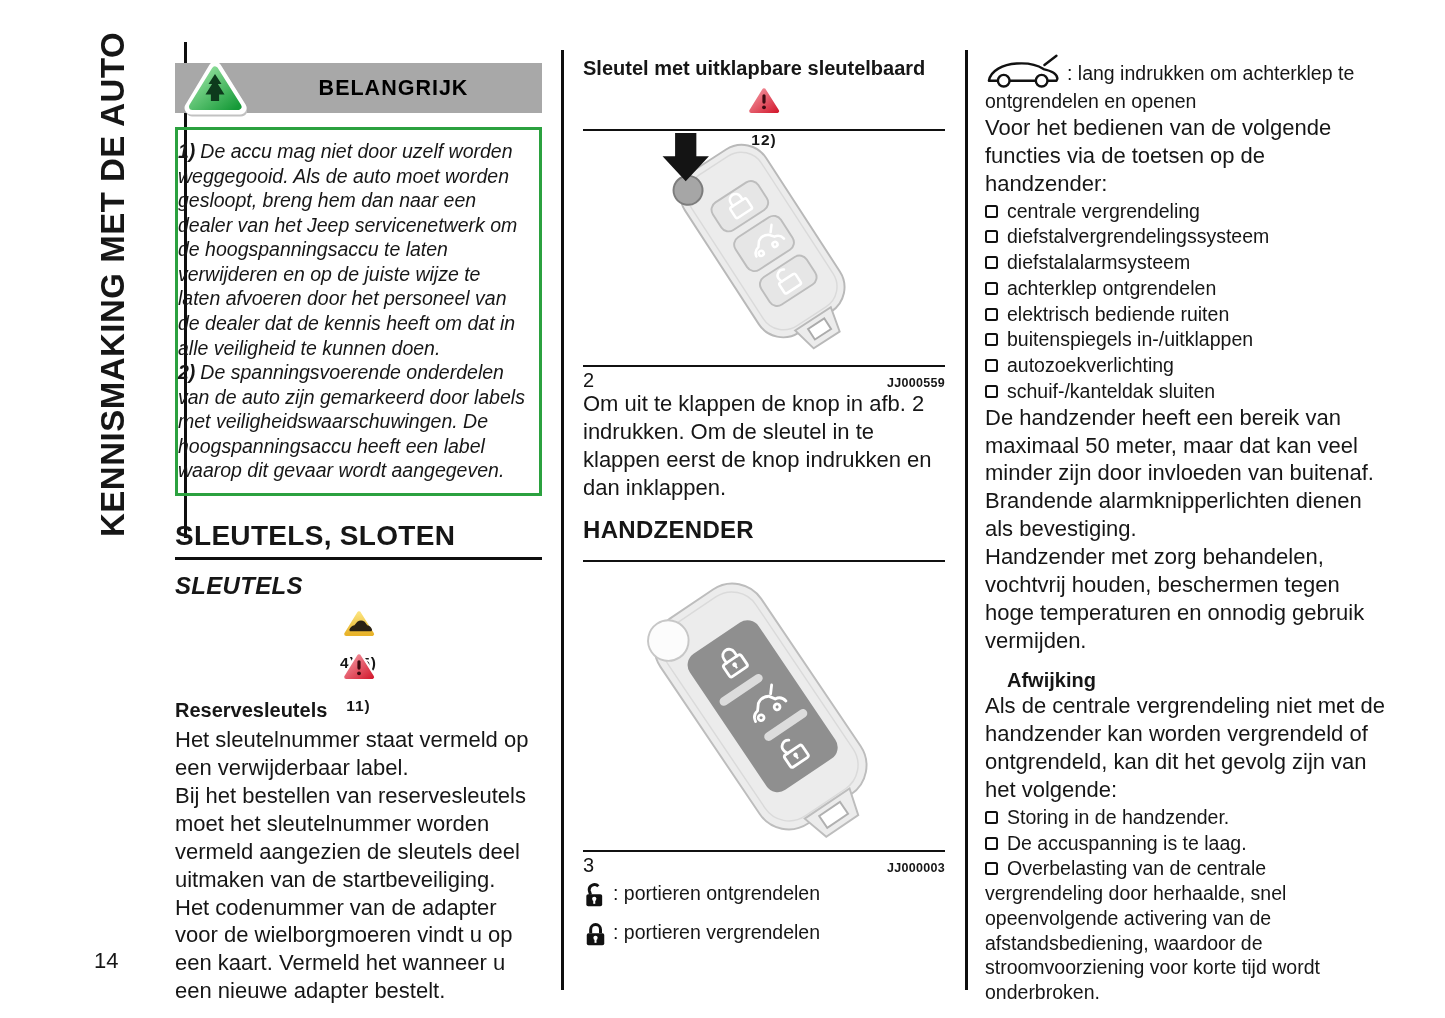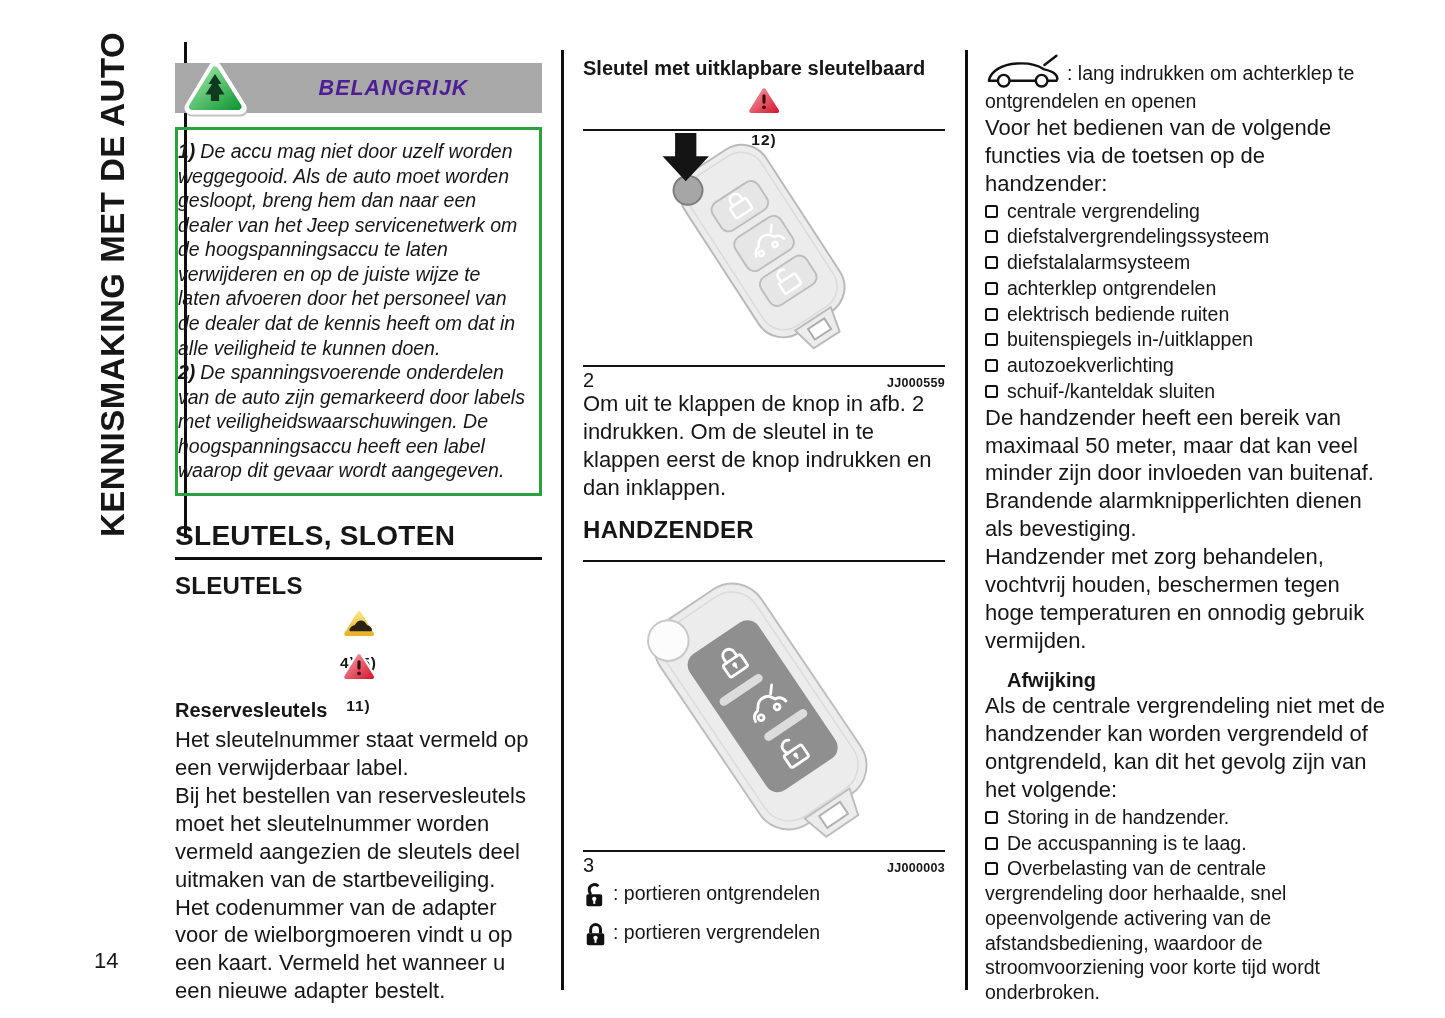"BELANGRIJK" .banner-label { color: #4c1d95 -> #000000; font-style: italic -> none }
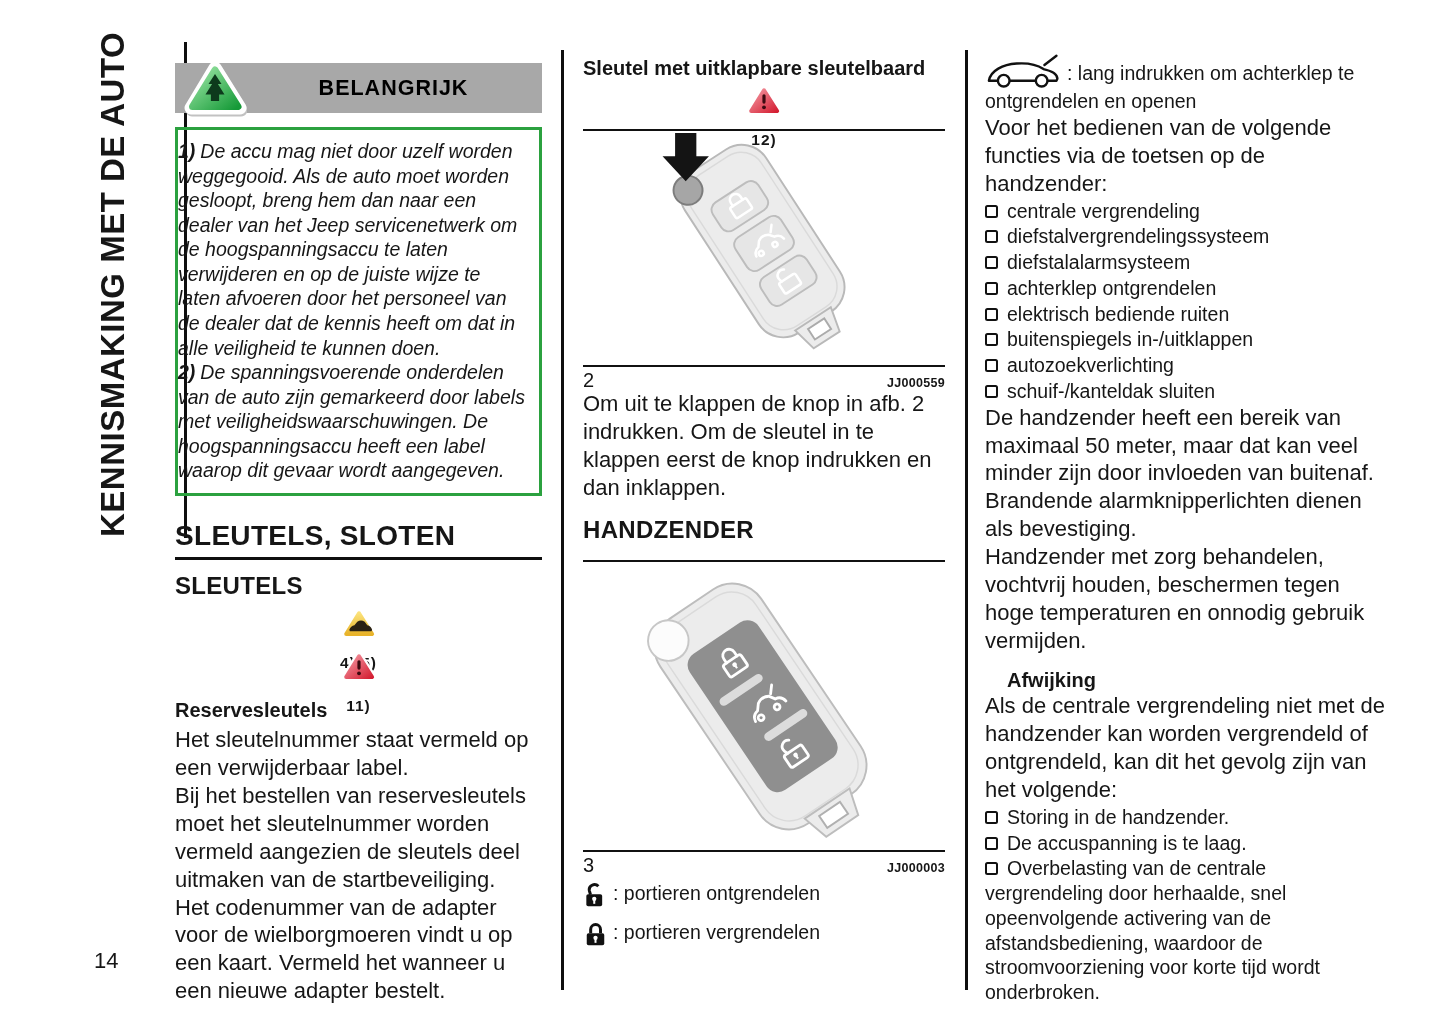"SLEUTELS" h2.sub-title { font-style: none -> italic }
